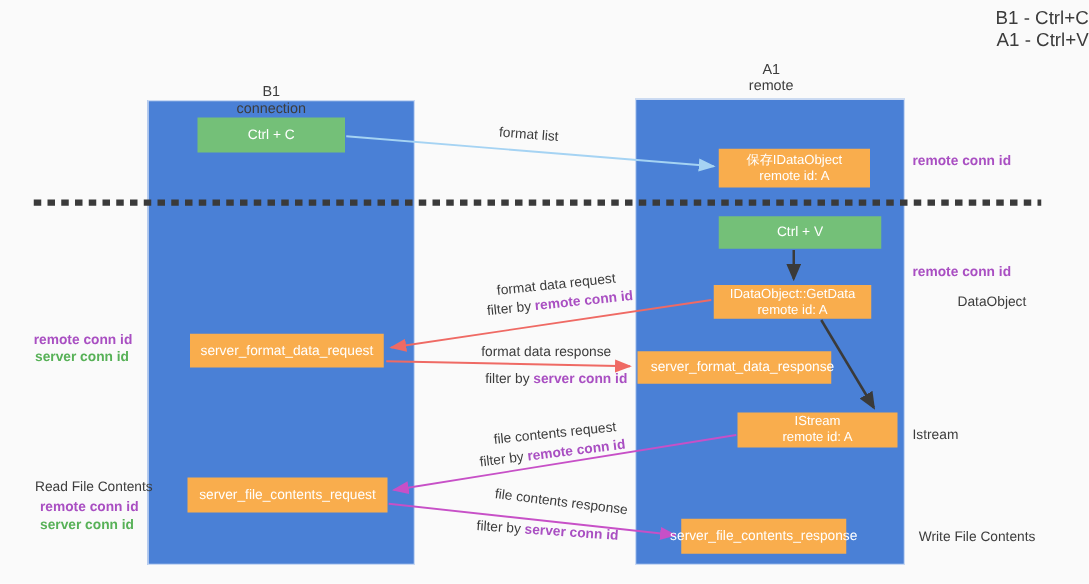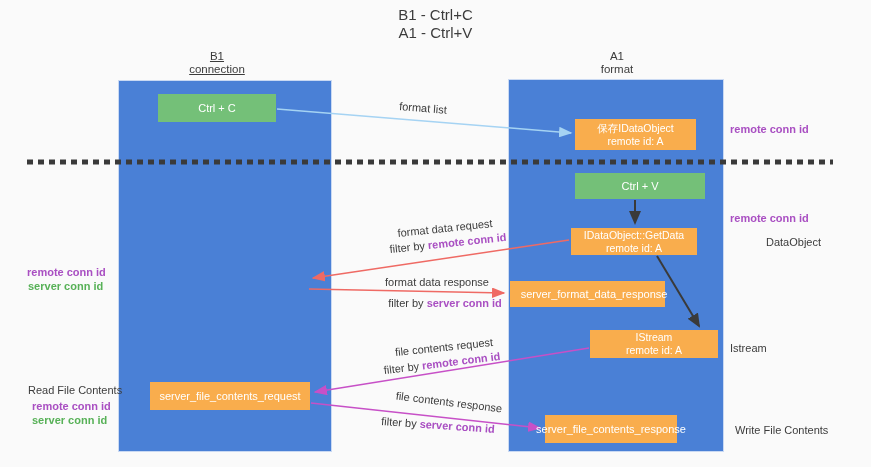"B1 - Ctrl+C" .title { text-align: center -> right }
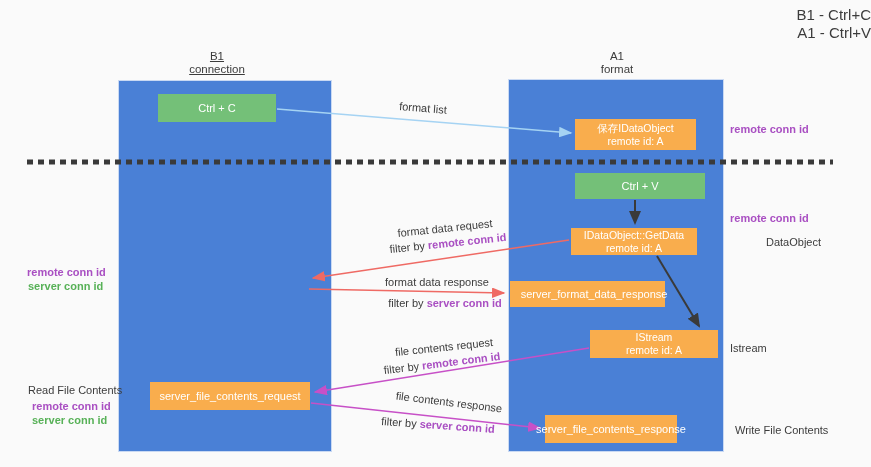"B1" .col-header.left { text-decoration: underline -> none; top: 50px -> 68px }
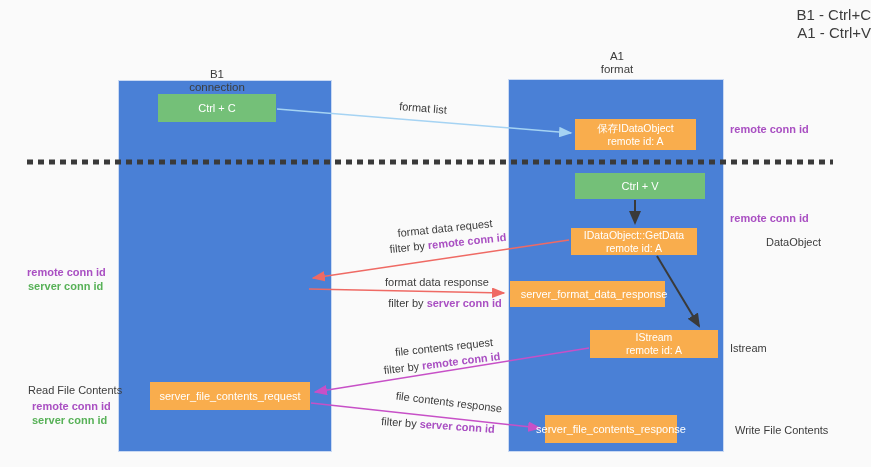"format" div { text: format -> remote }
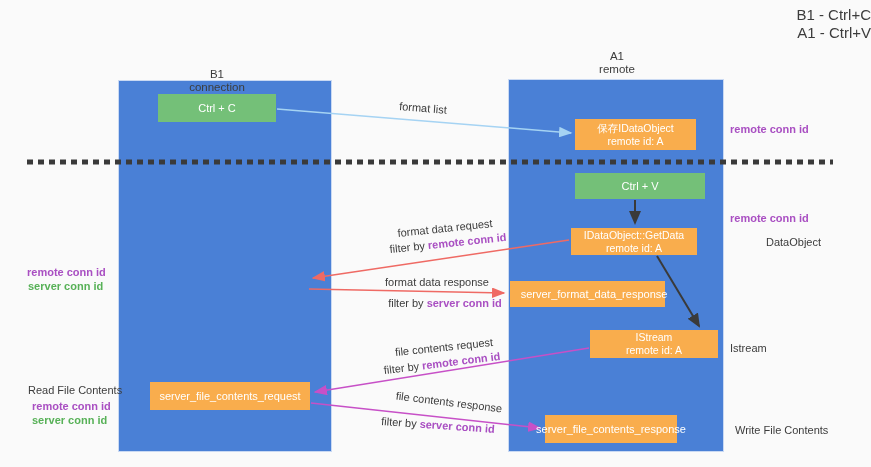"server_format_data_request" div.node { html: none -> <div> <div>server_format_data_request</div> </div> }
